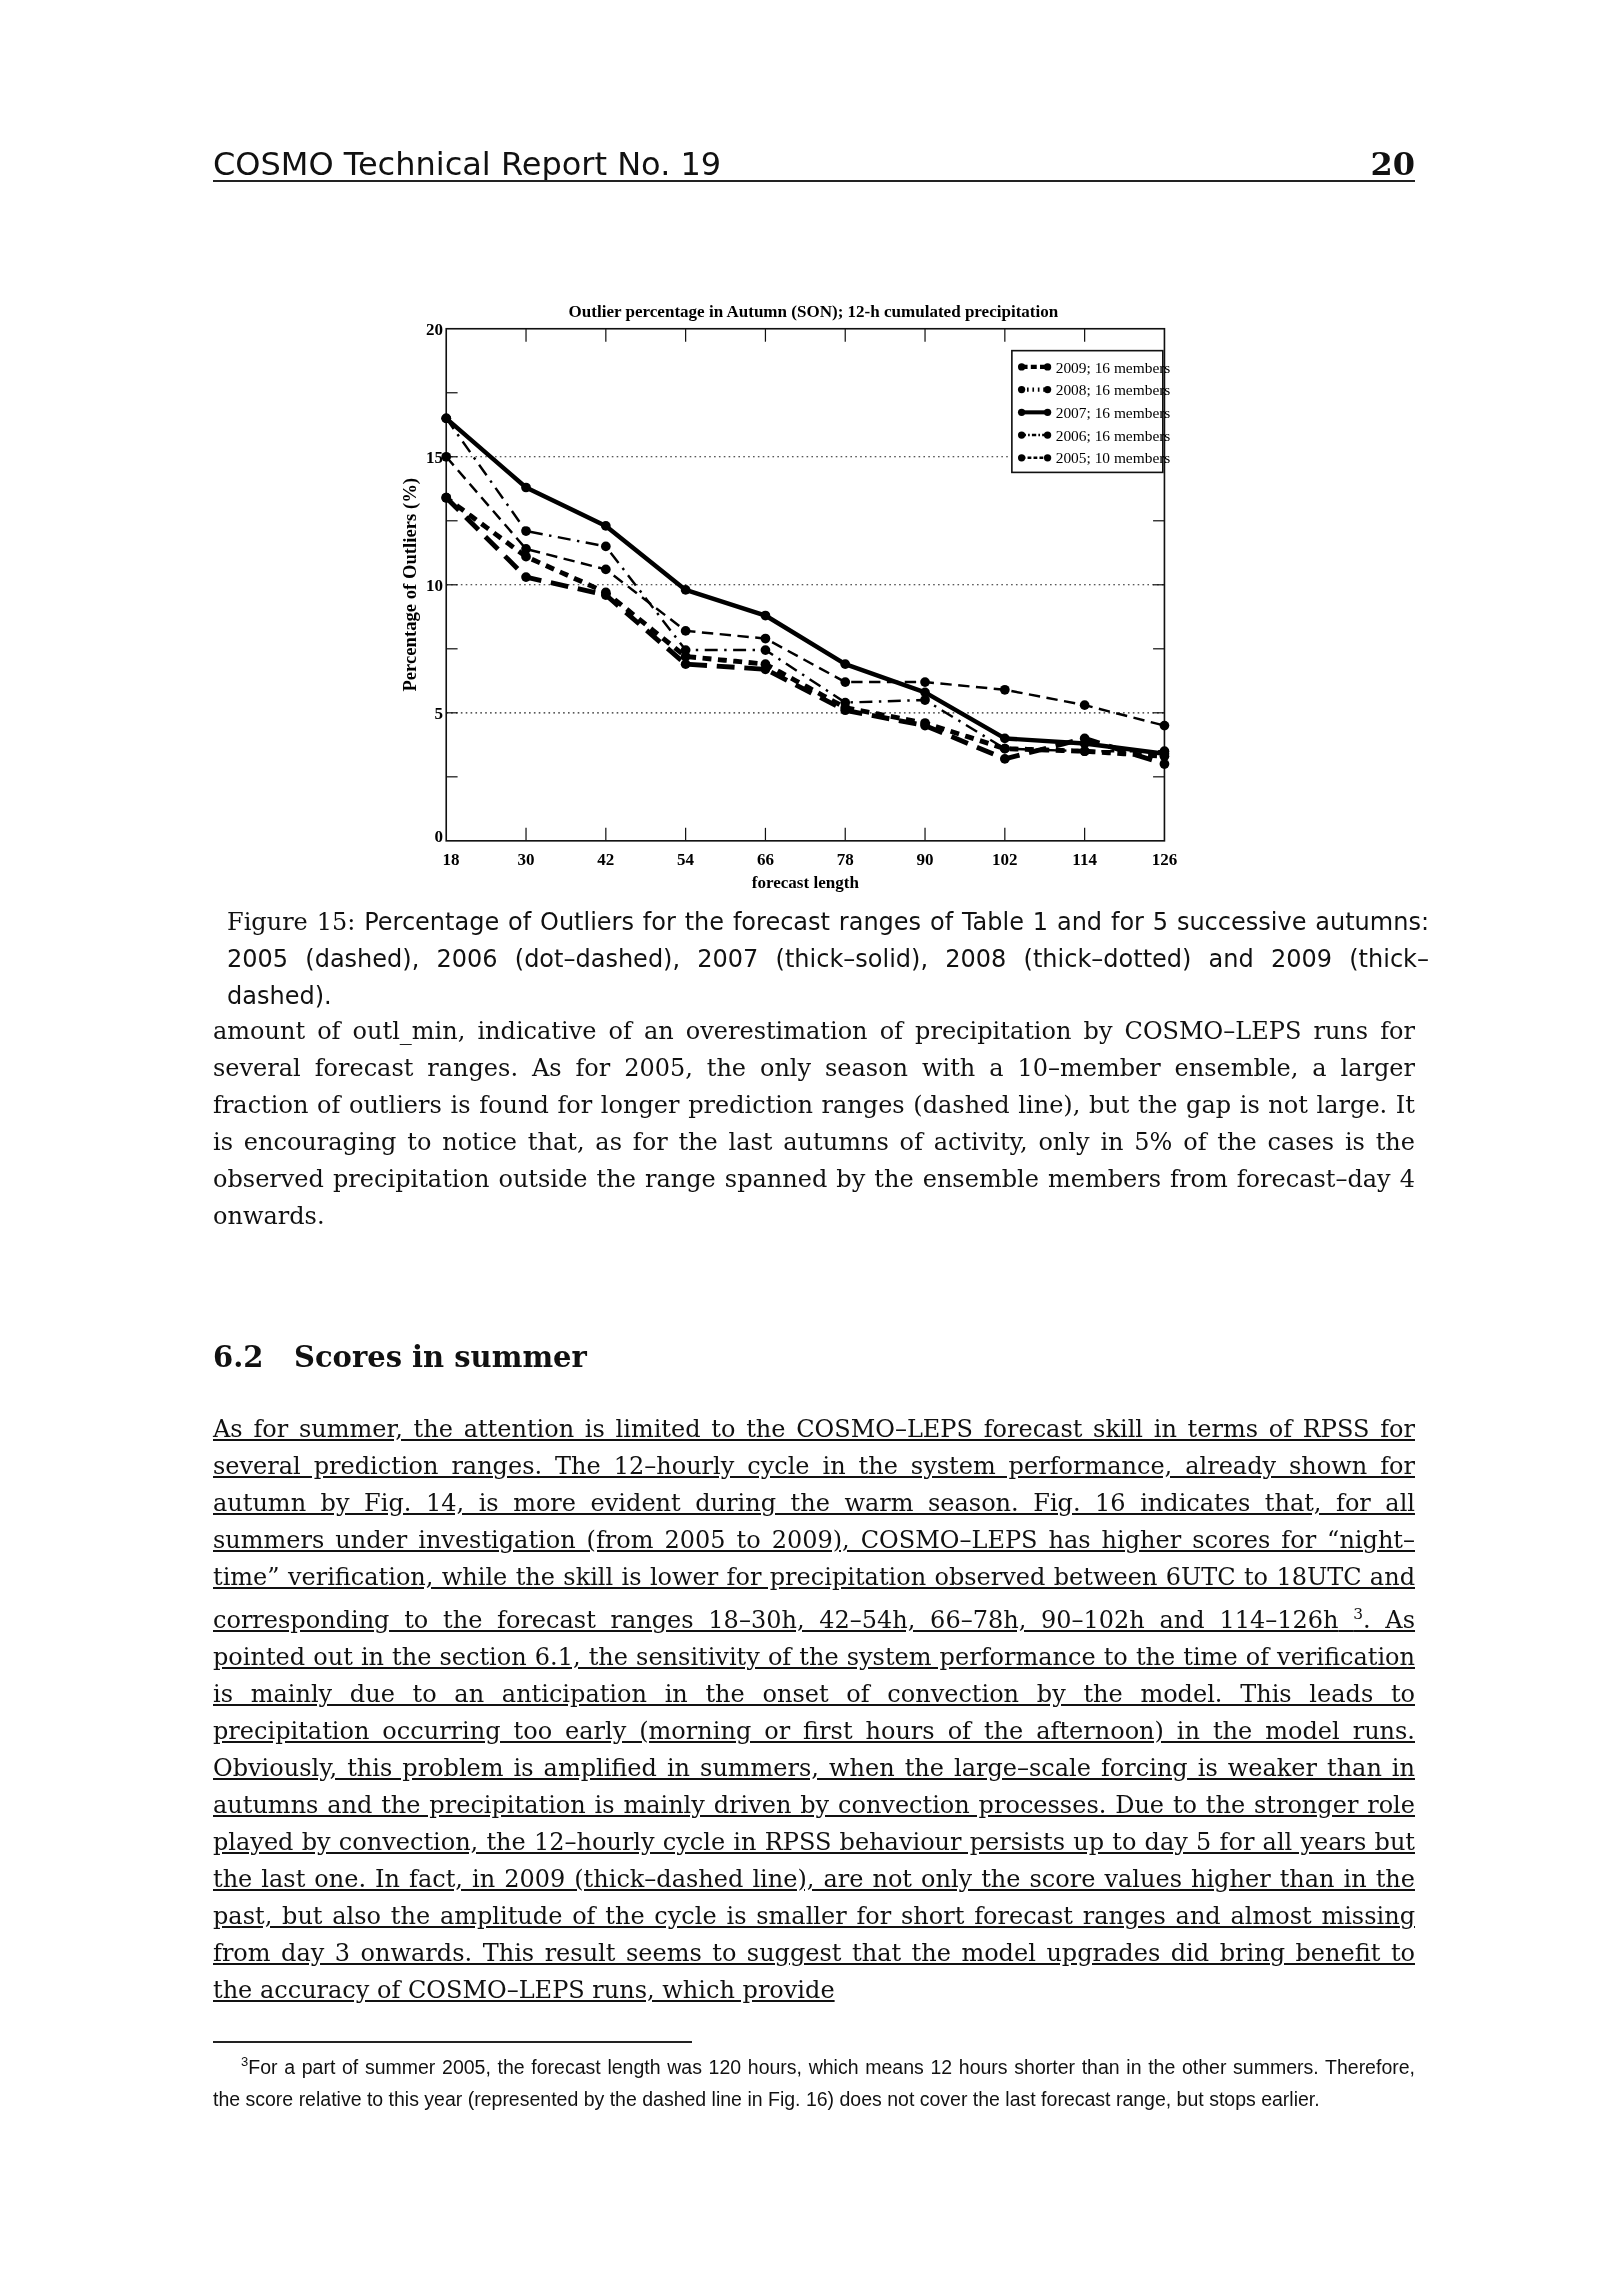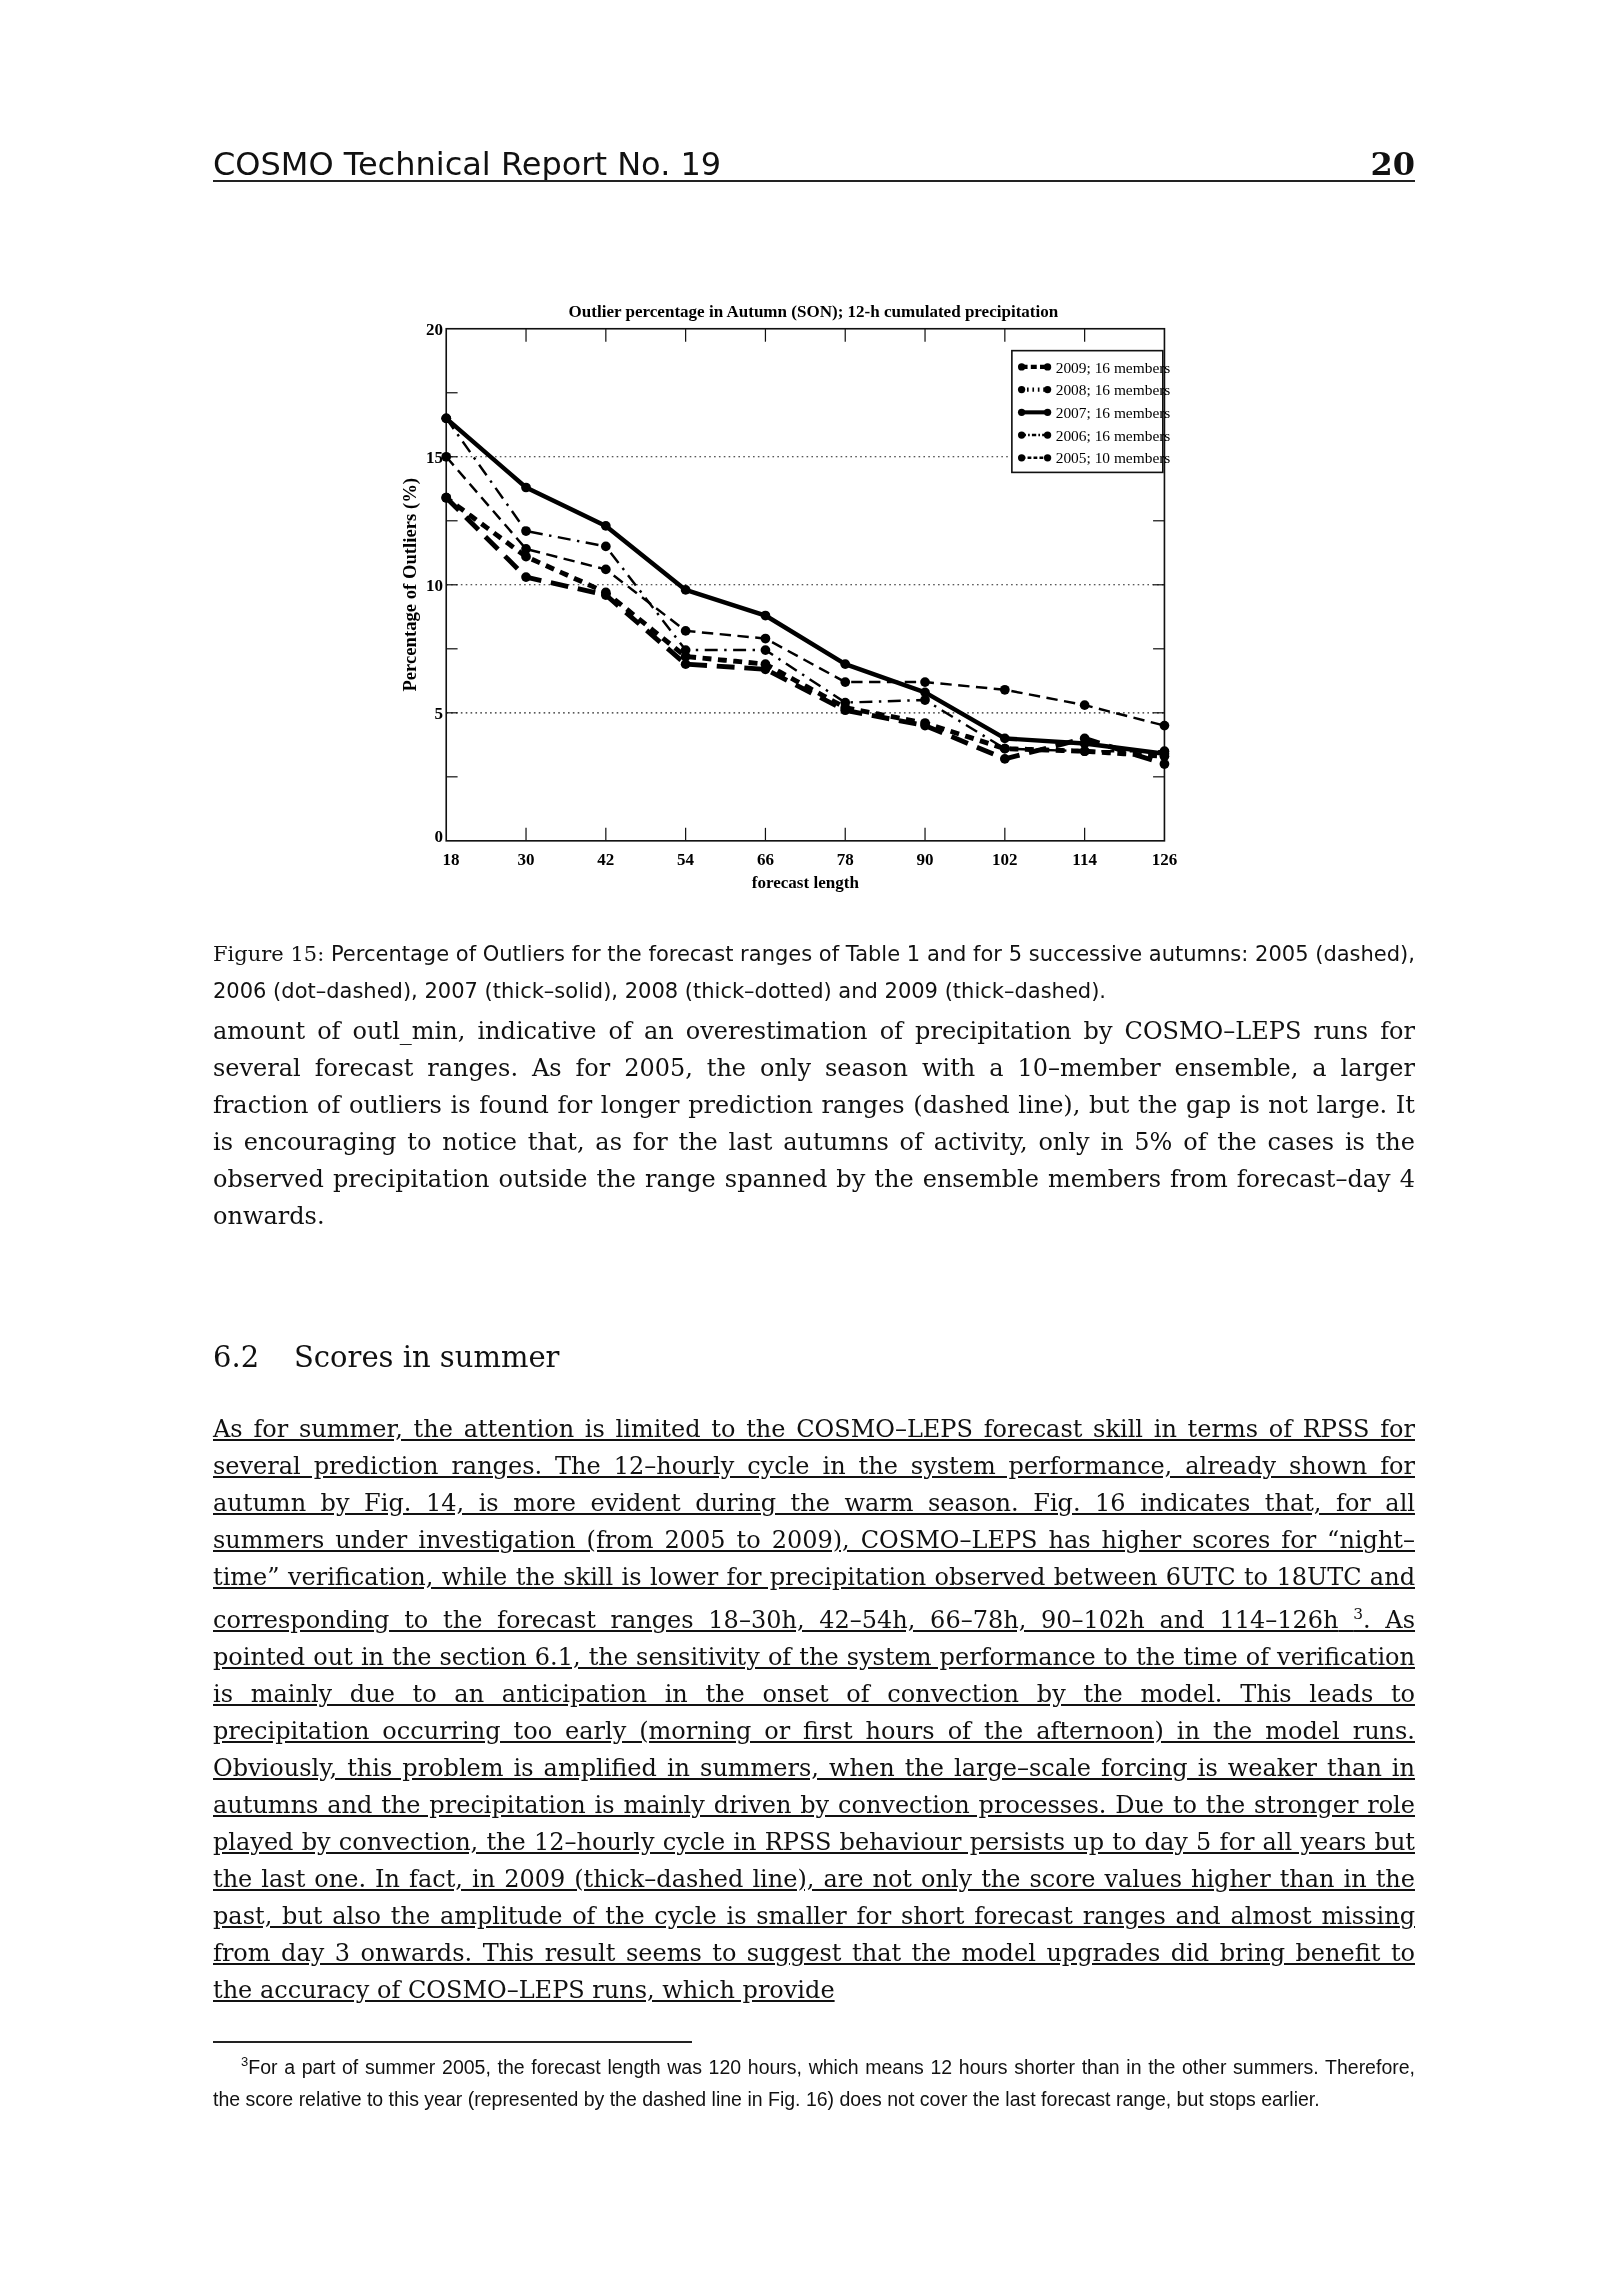"Figure 15: Percentage of Outliers" .caption { font-size: 21px -> 24px; left: 0 -> 14px; margin-top: 32px -> none }
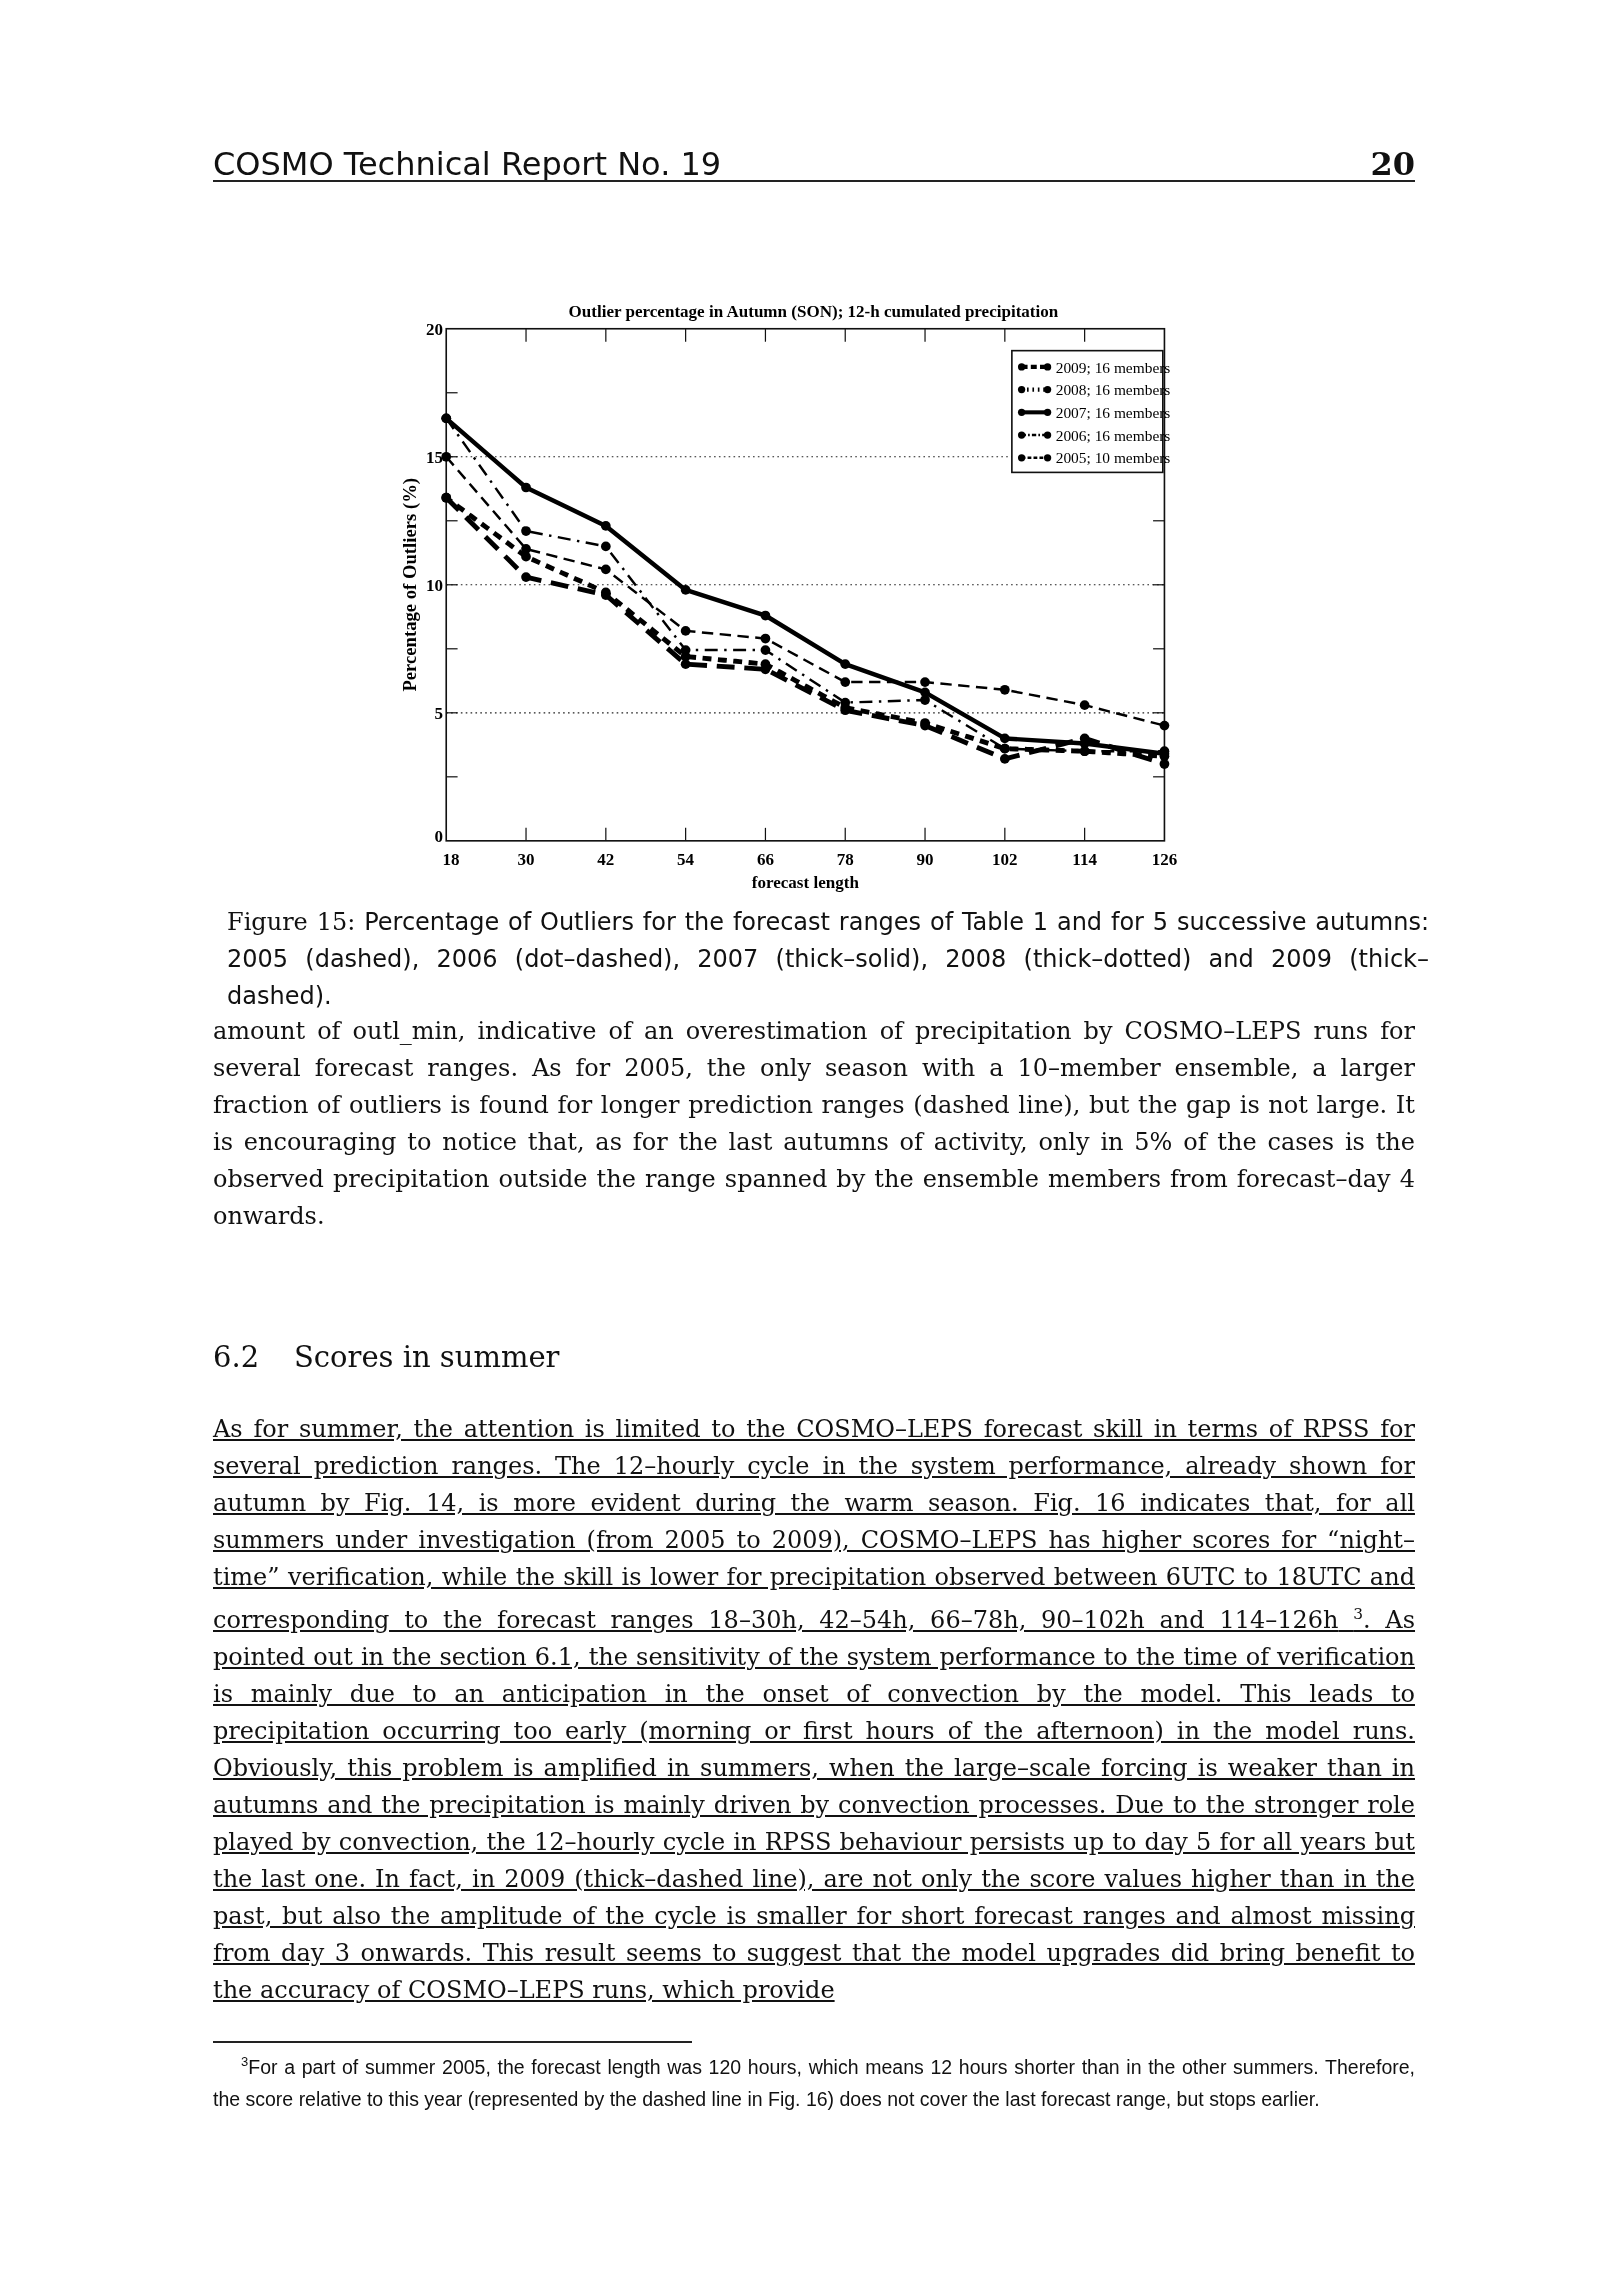"6.2 Scores in summer" .section-heading { font-weight: normal -> bold }
